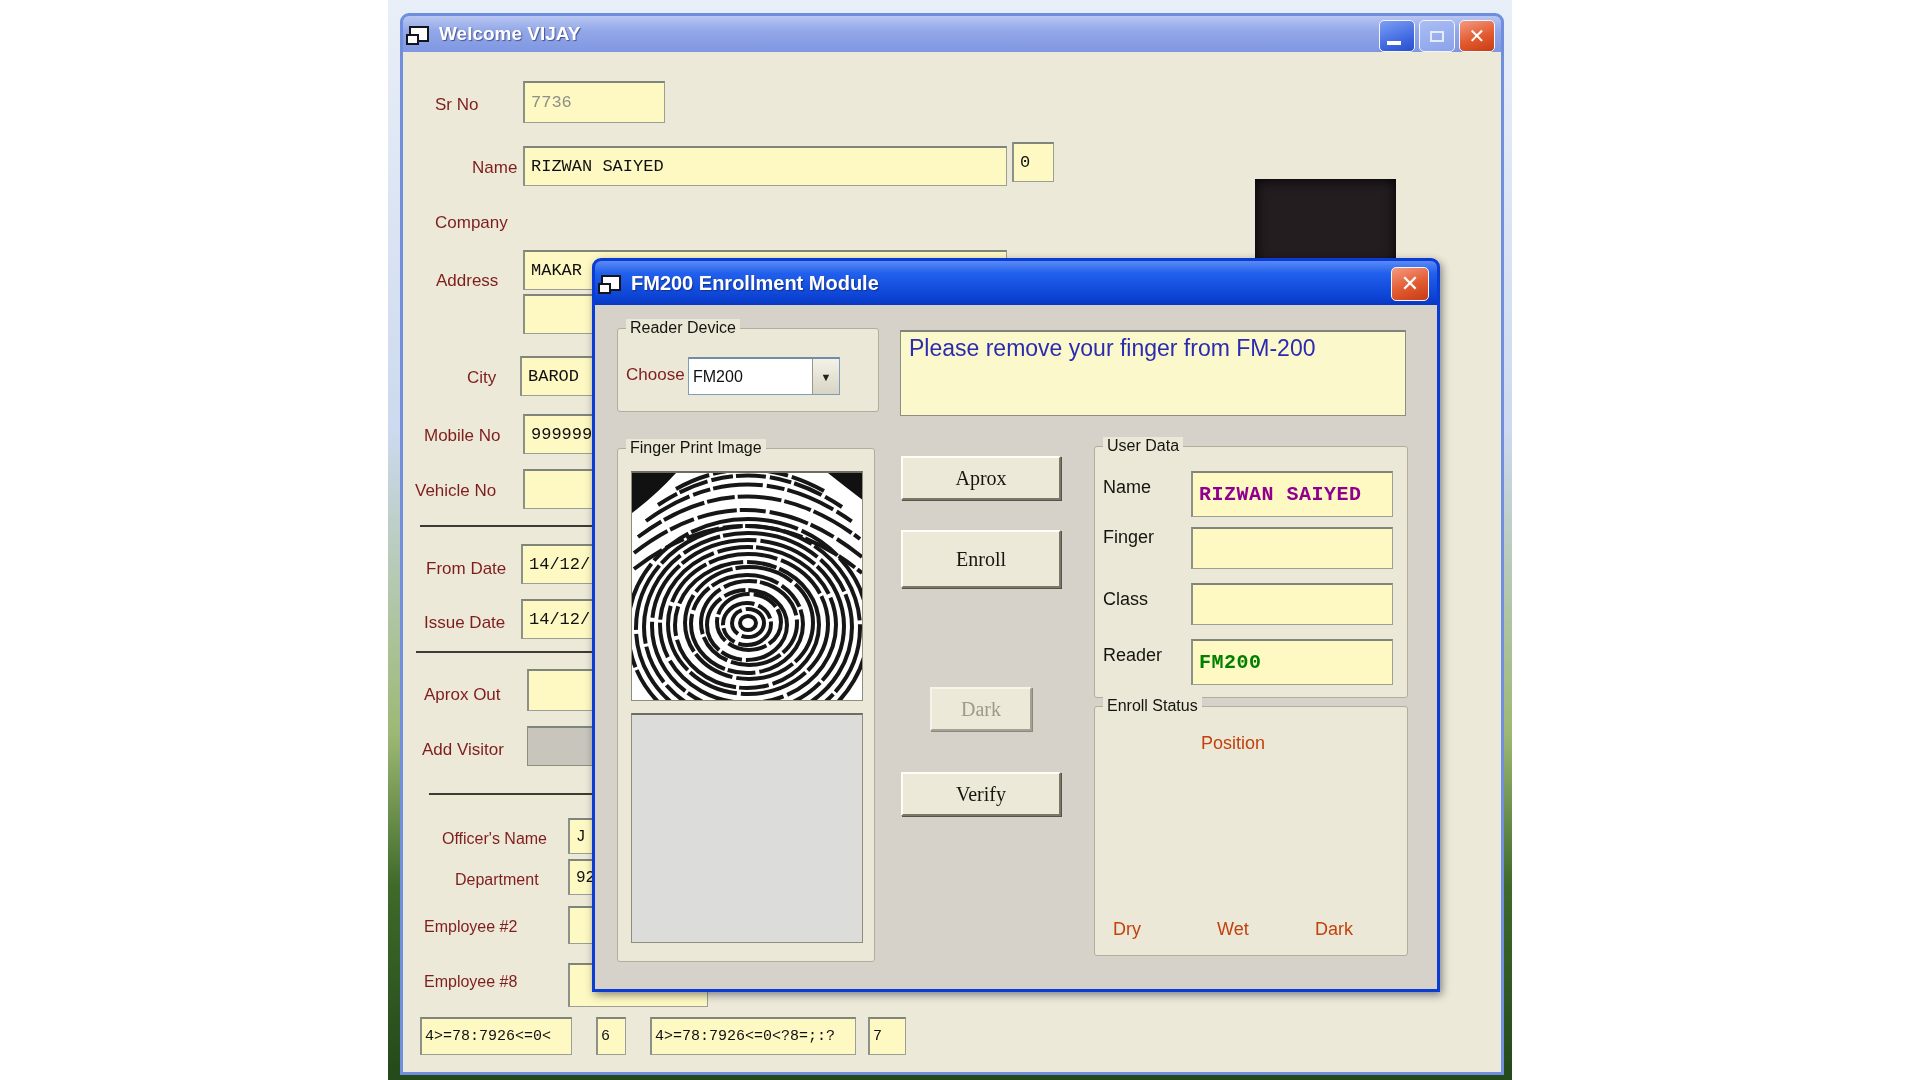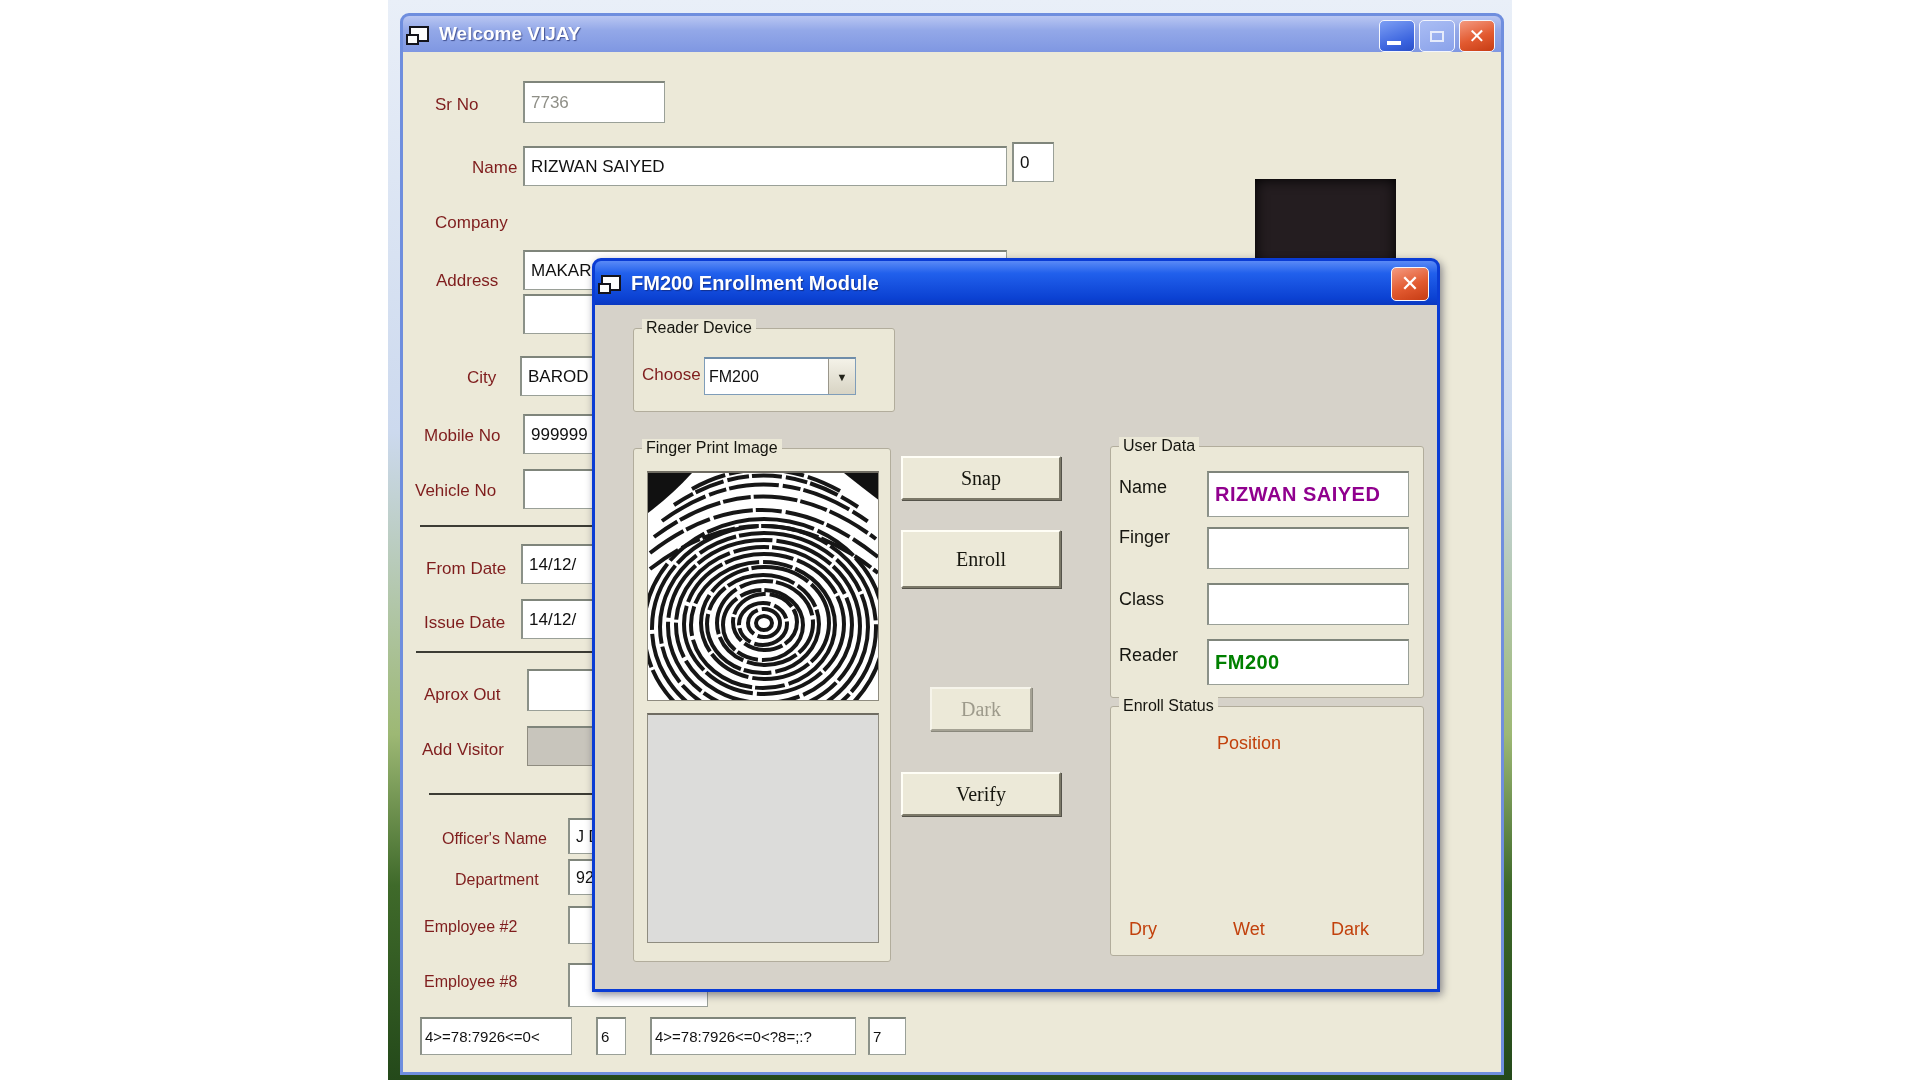"7736" .tbox { background: #ffffff -> #fef9c3; font-family: none -> Liberation Mono, monospace }
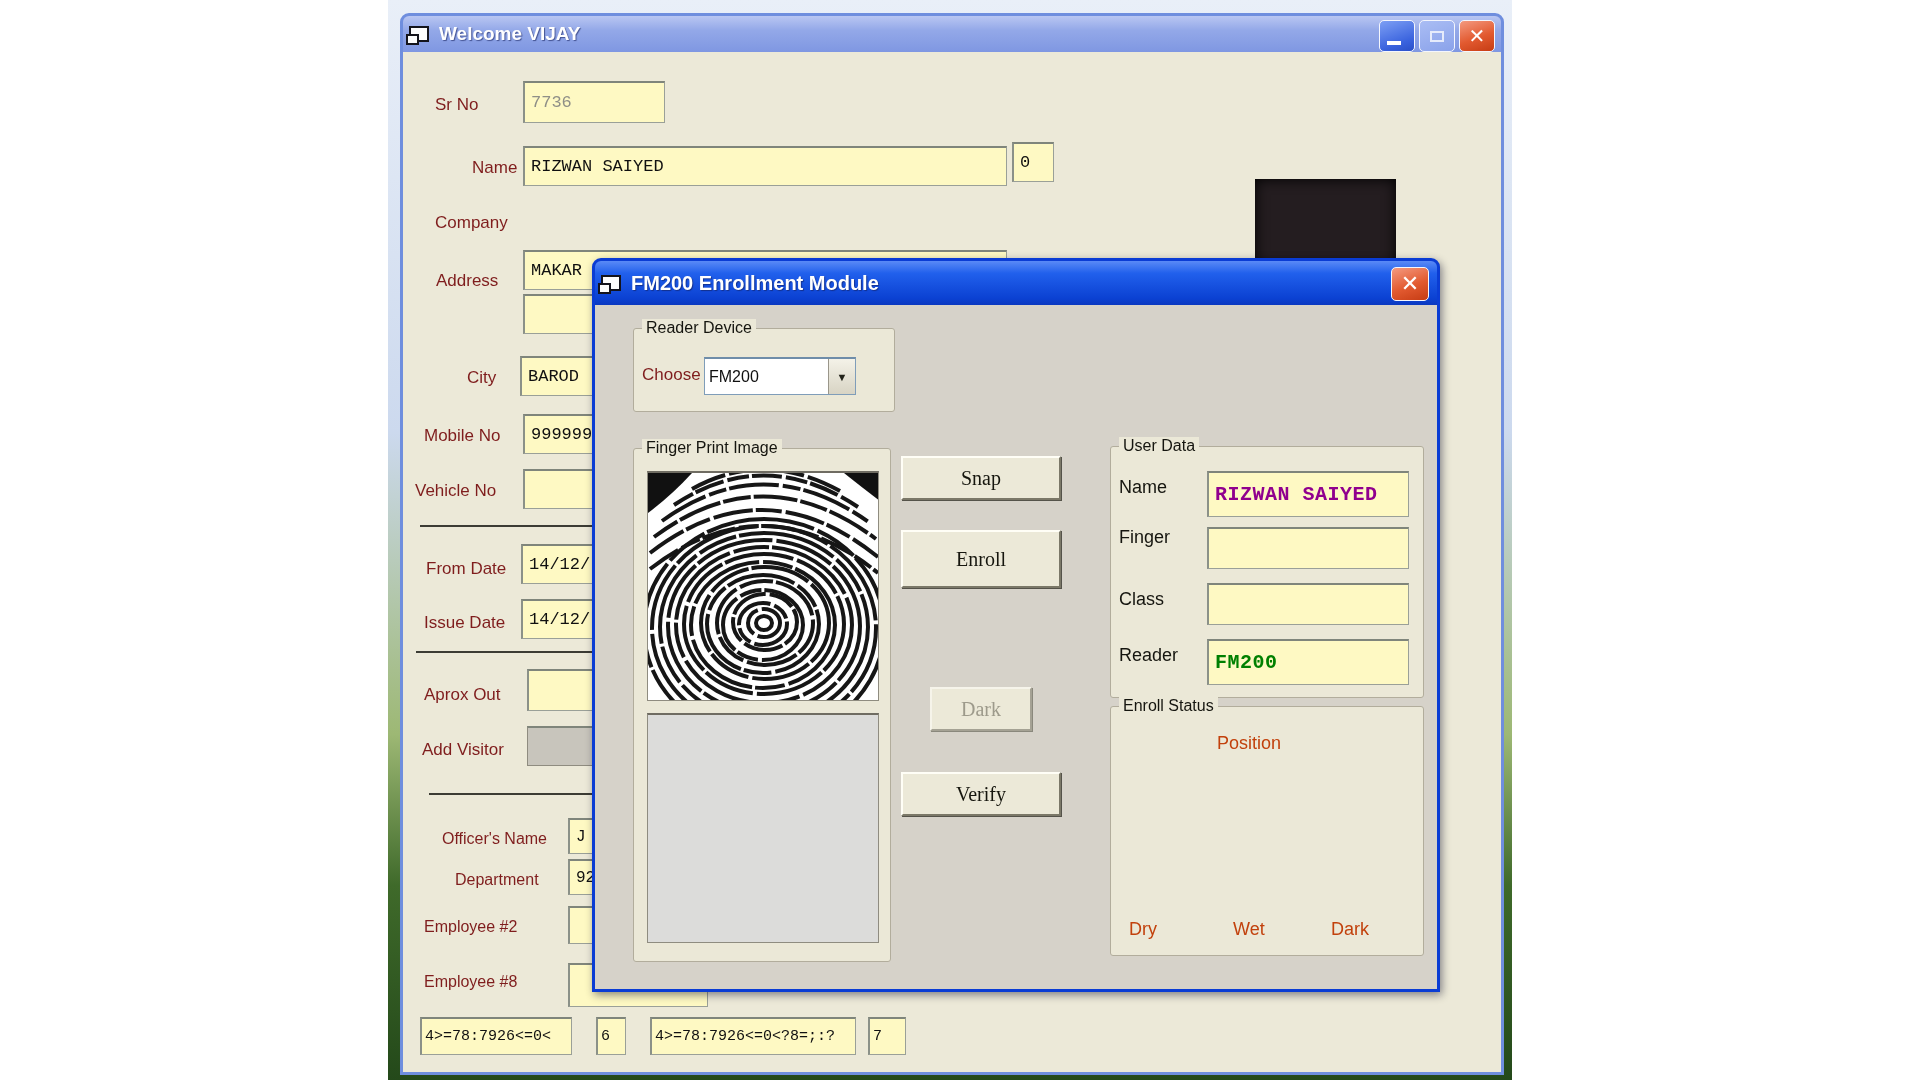"Reader Device" .groupbox { margin-left: 16px -> none }
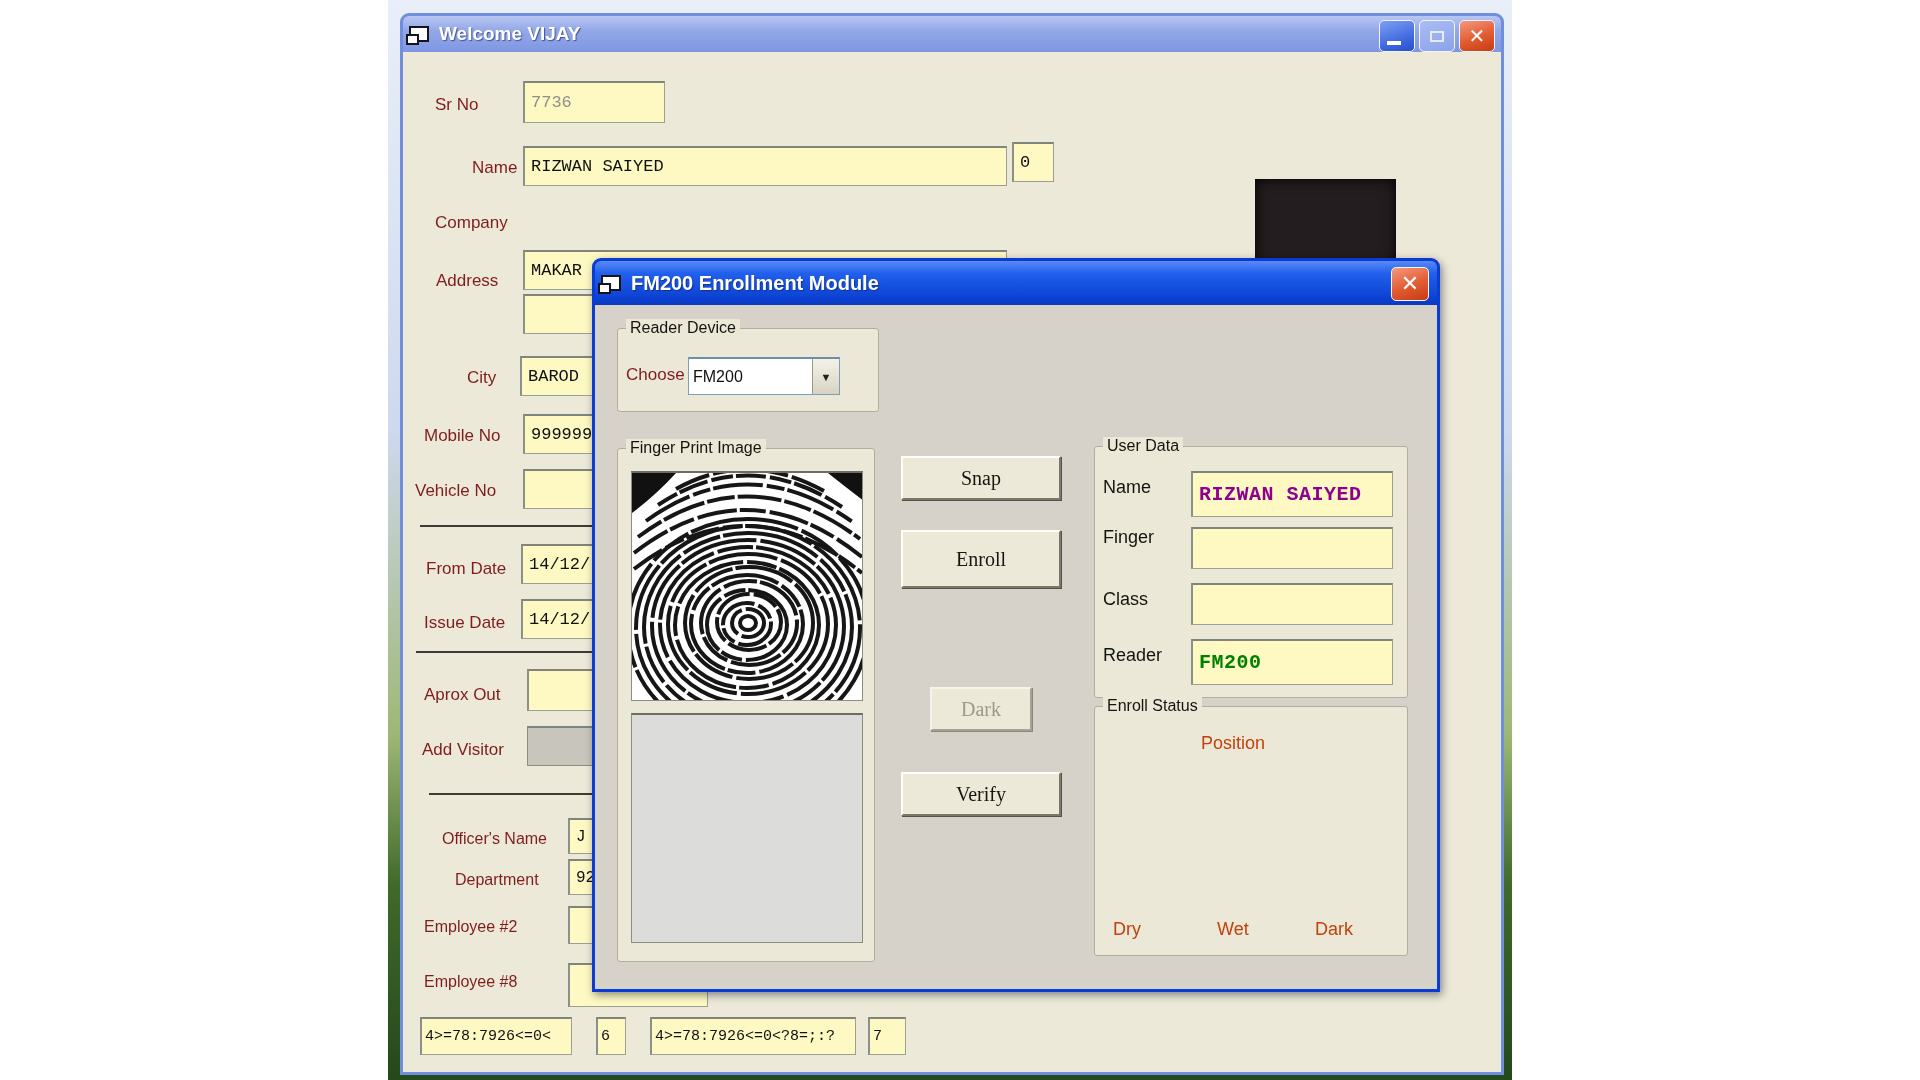"Please remove your finger from" div.msg-panel { html: none -> <div>Please remove your finger from FM-200</div> }
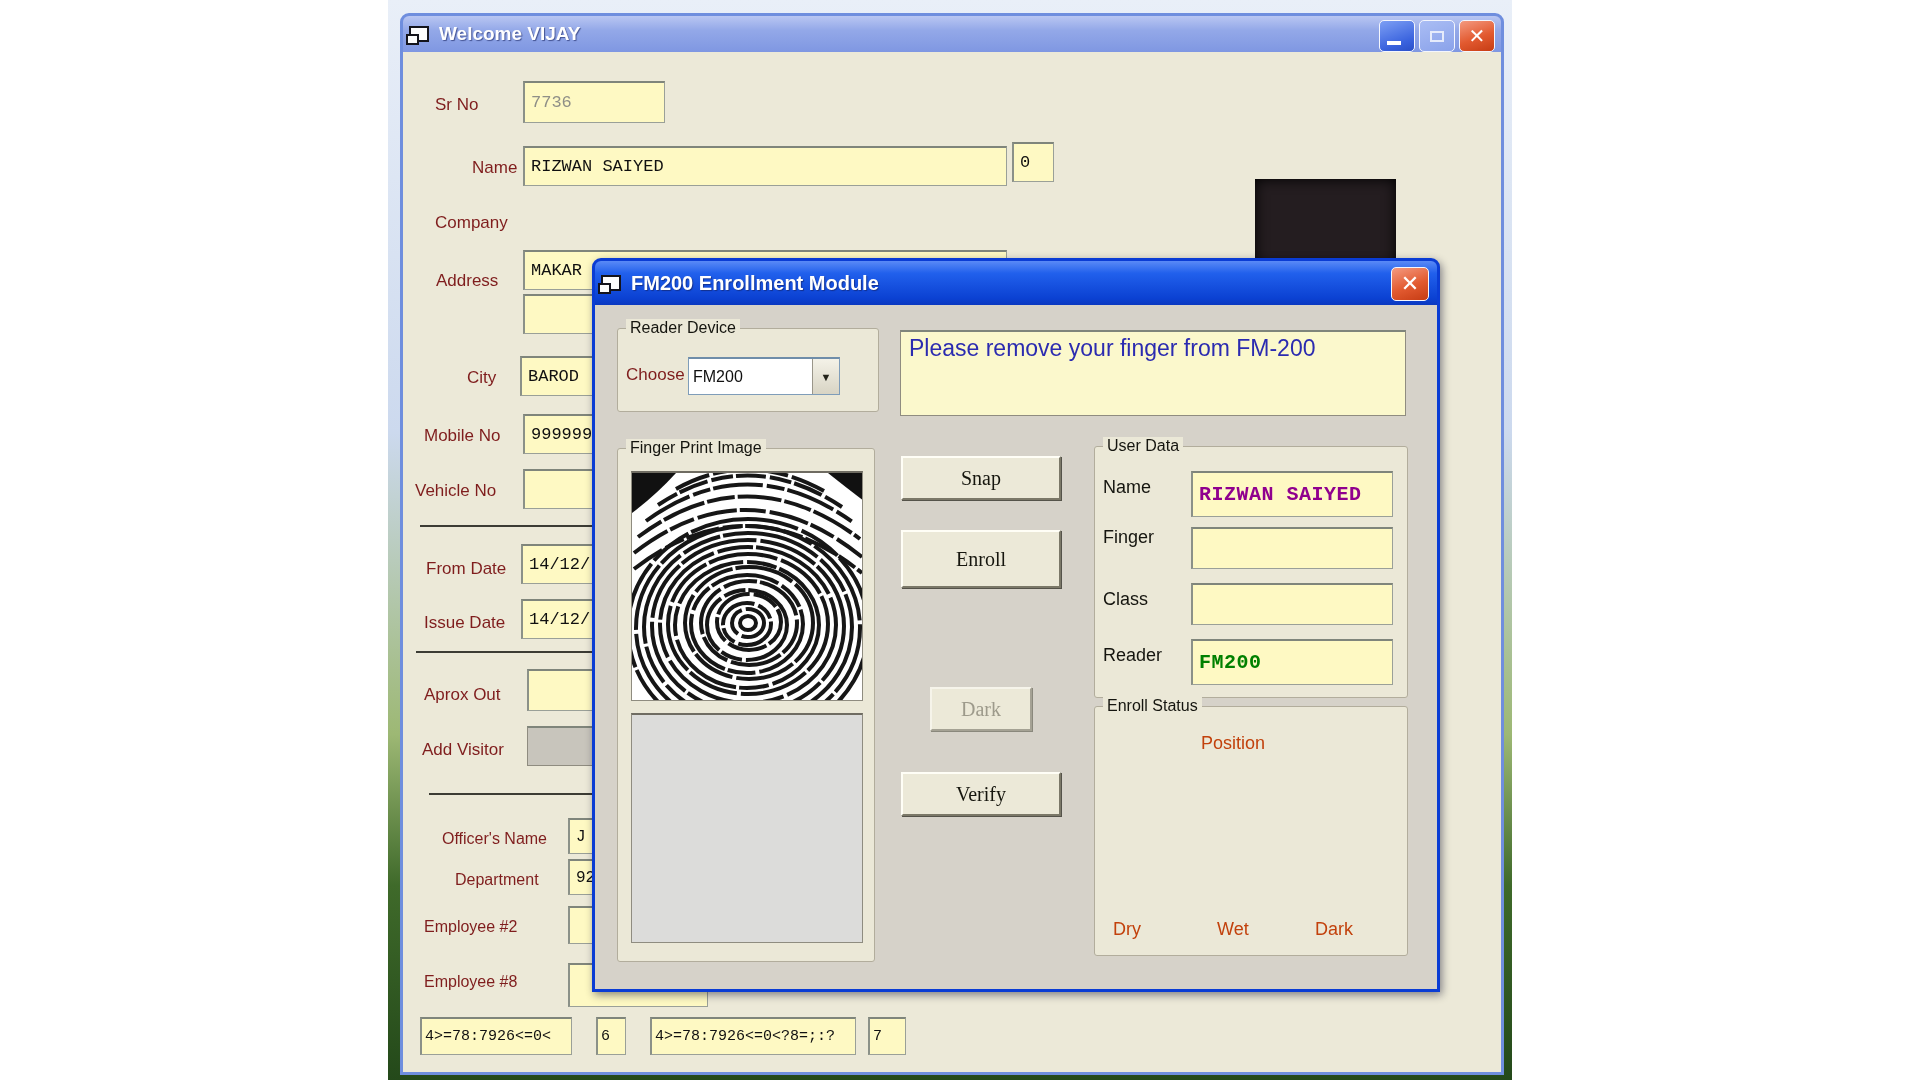"Snap" div.btn { text: Snap -> Aprox }
